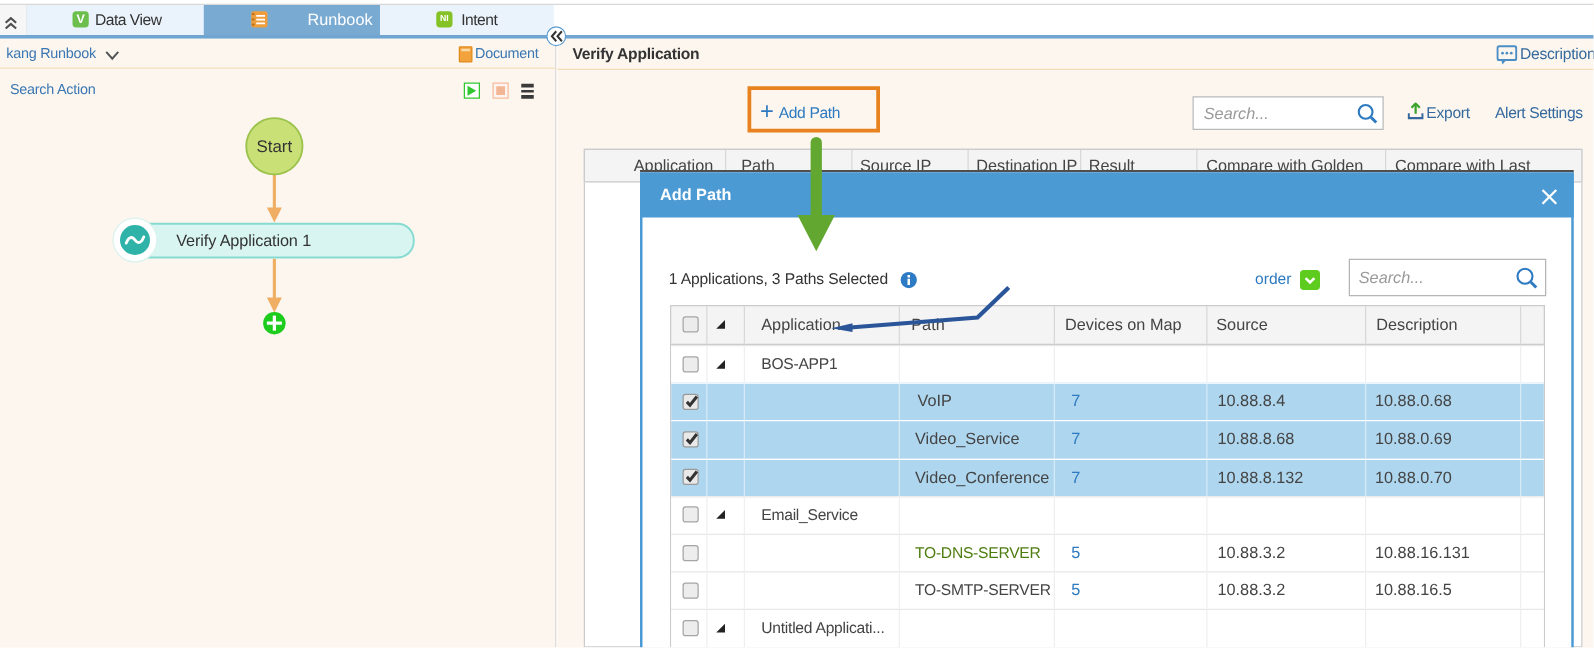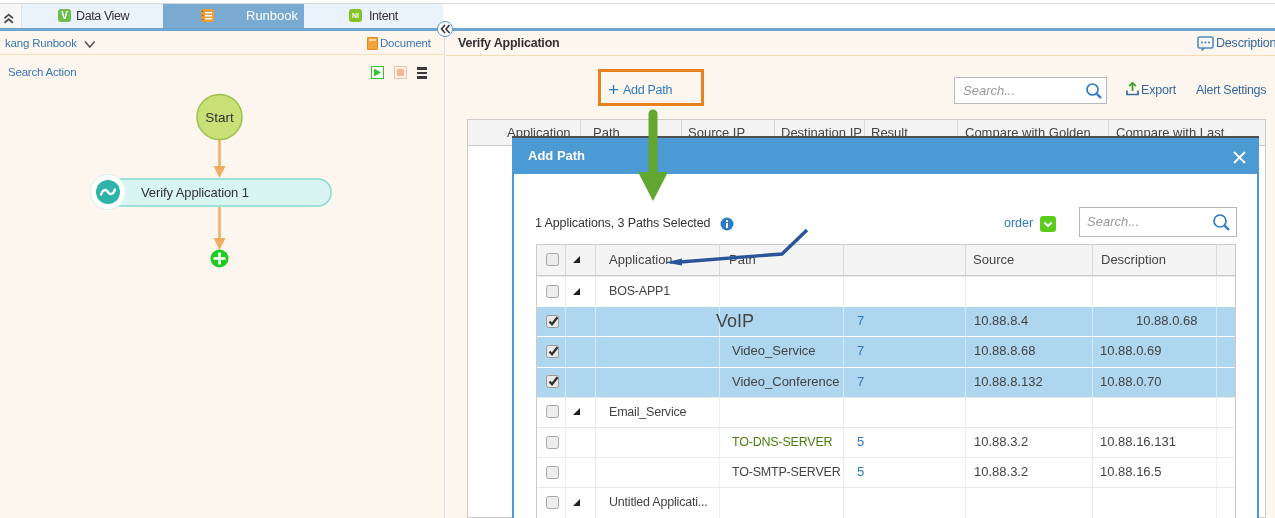"Devices on Map" div.abs { html: none -> <div>Devices on Map</div> }
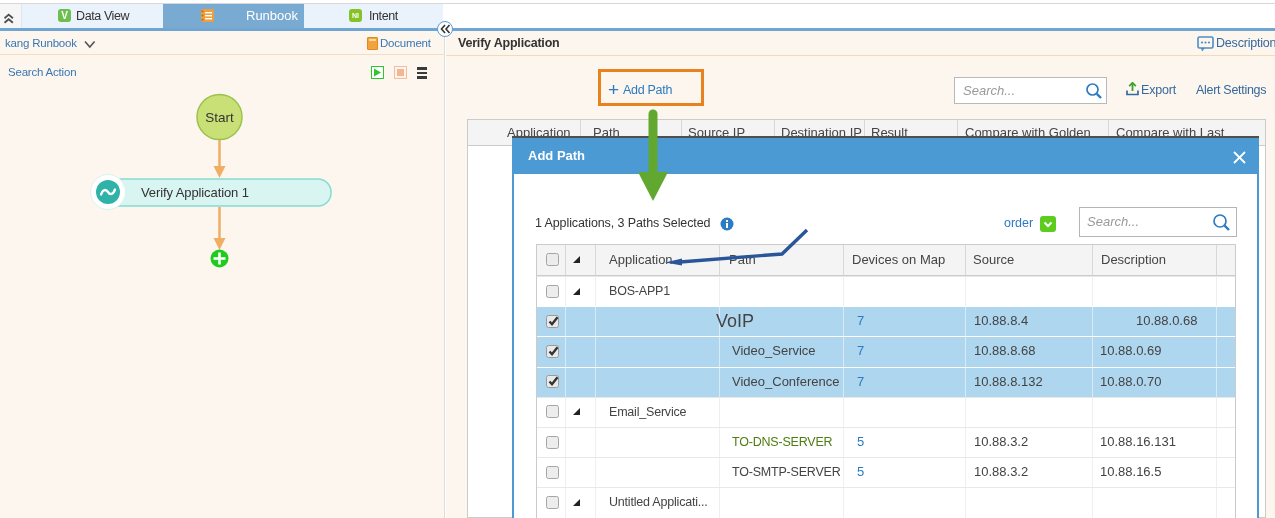"VoIP" div.abs { font-size: 18px -> 13px; left: 716px -> 734px }
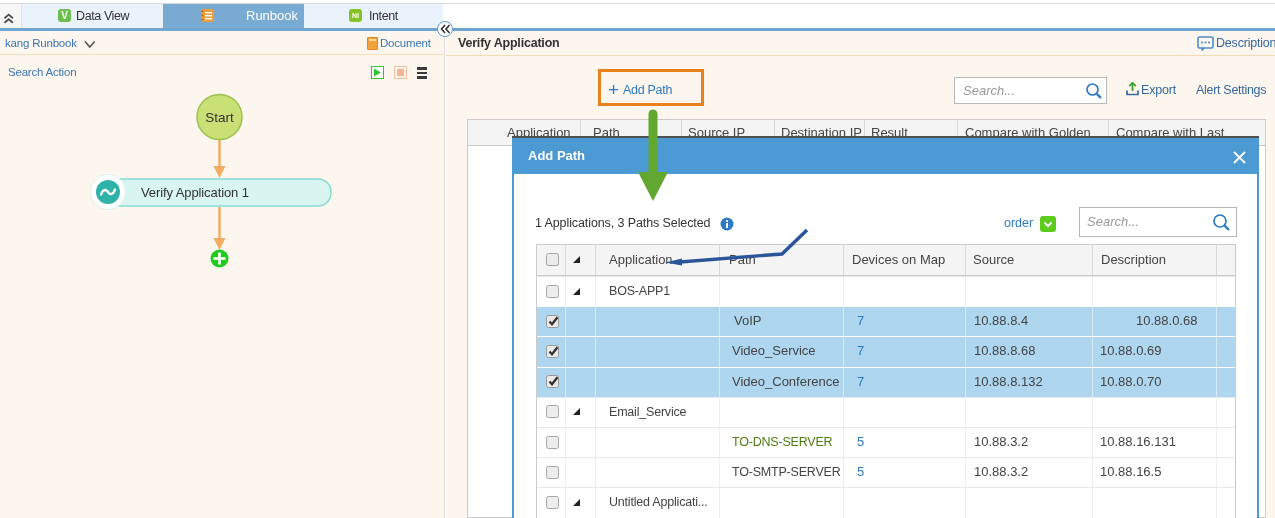"10.88.0.68" div.abs { margin-left: 36px -> none }
